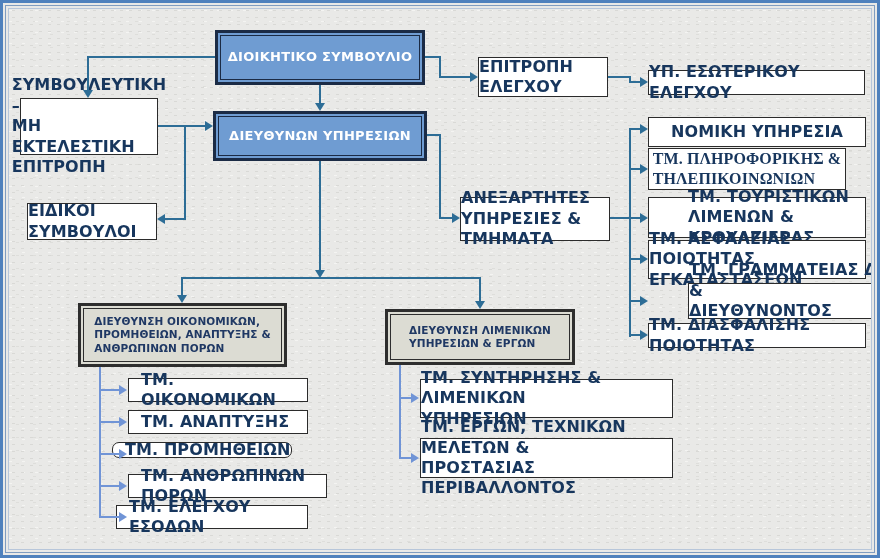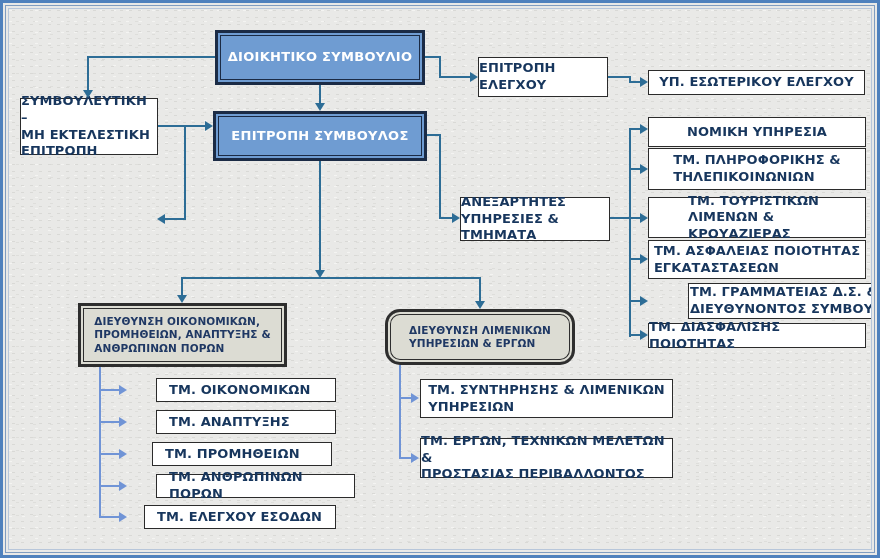"ΕΠΙΤΡΟΠΗ ΕΛΕΓΧΟΥ" .white { font-size: 13px -> 16px }
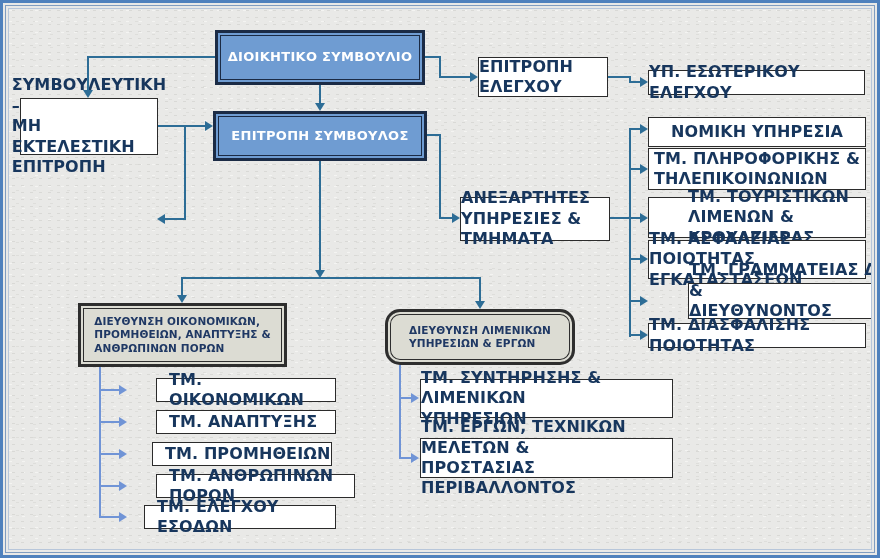"ΕΠΙΤΡΟΠΗ ΣΥΜΒΟΥΛΟΣ" div.box { text: ΕΠΙΤΡΟΠΗ ΣΥΜΒΟΥΛΟΣ -> ΔΙΕΥΘΥΝΩΝ ΥΠΗΡΕΣΙΩΝ }
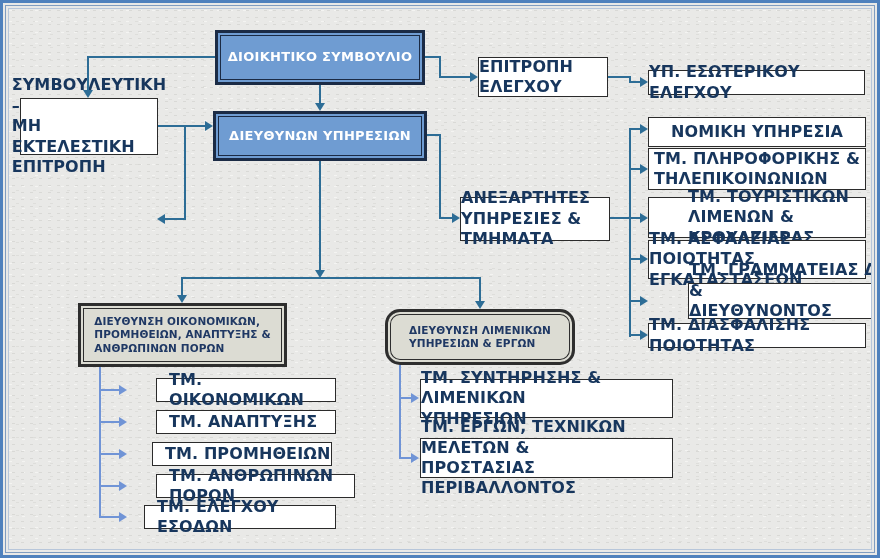"ΤΜ. ΠΛΗΡΟΦΟΡΙΚΗΣ &" div.box { font-family: none -> Liberation Serif, serif; width: 218px -> 198px }
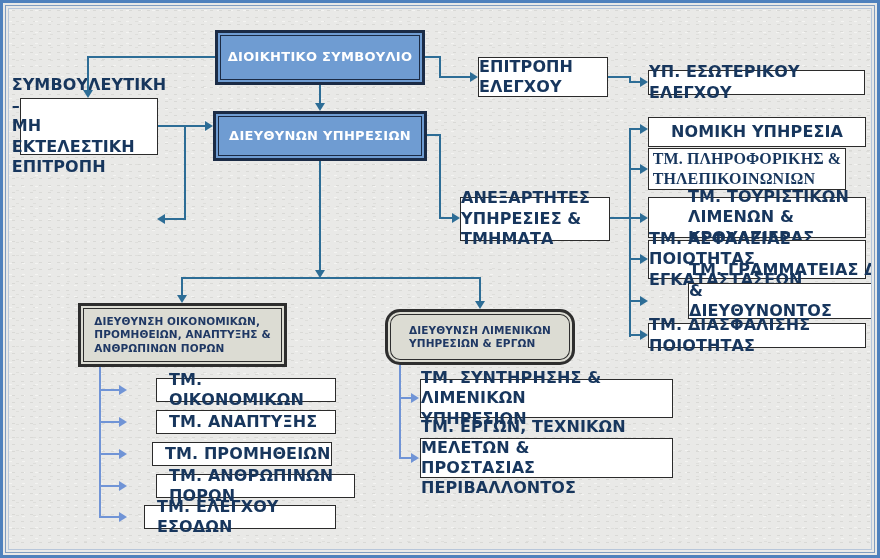"ΕΙΔΙΚΟΙ ΣΥΜΒΟΥΛΟΙ" div.box { html: none -> <div>ΕΙΔΙΚΟΙ ΣΥΜΒΟΥΛΟΙ</div> }
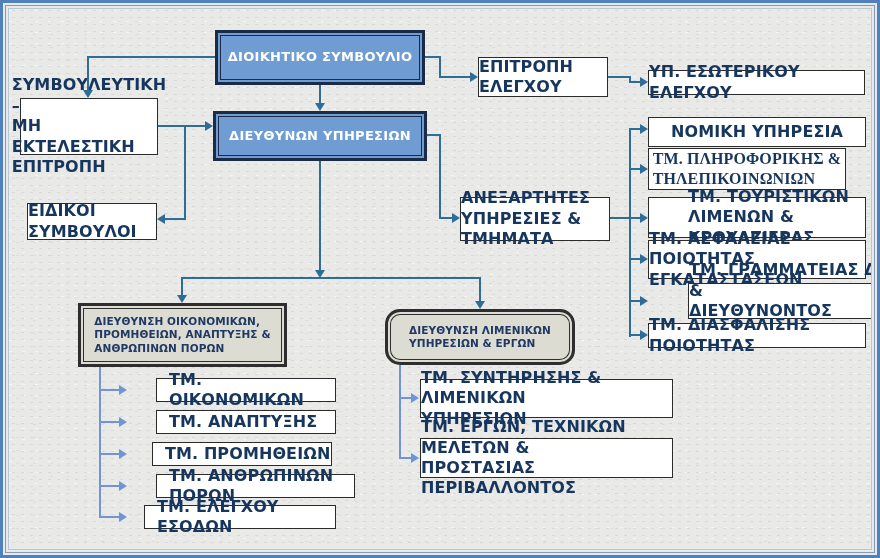"ΔΙΕΥΘΥΝΣΗ ΛΙΜΕΝΙΚΩΝ" div.box { border-radius: 15px -> none }
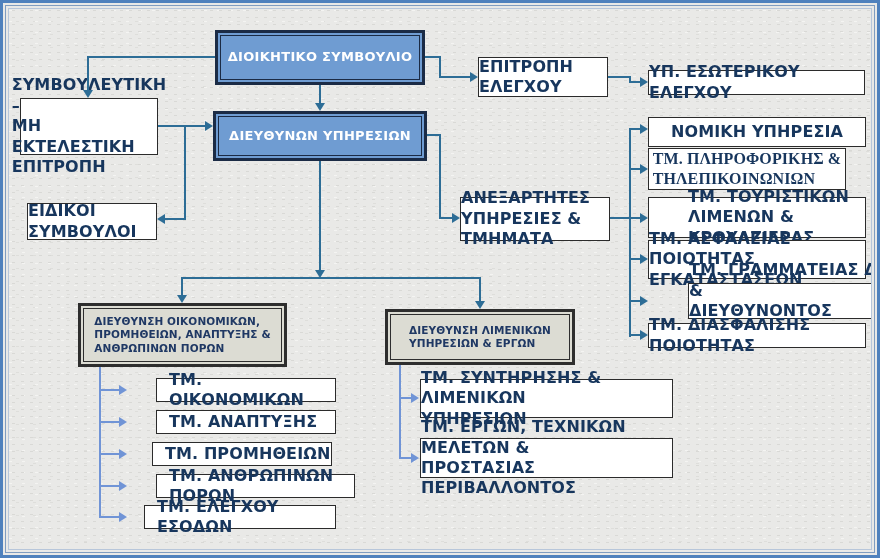"ΤΜ. ΟΙΚΟΝΟΜΙΚΩΝ" .leftalign { margin-left: 28px -> none }
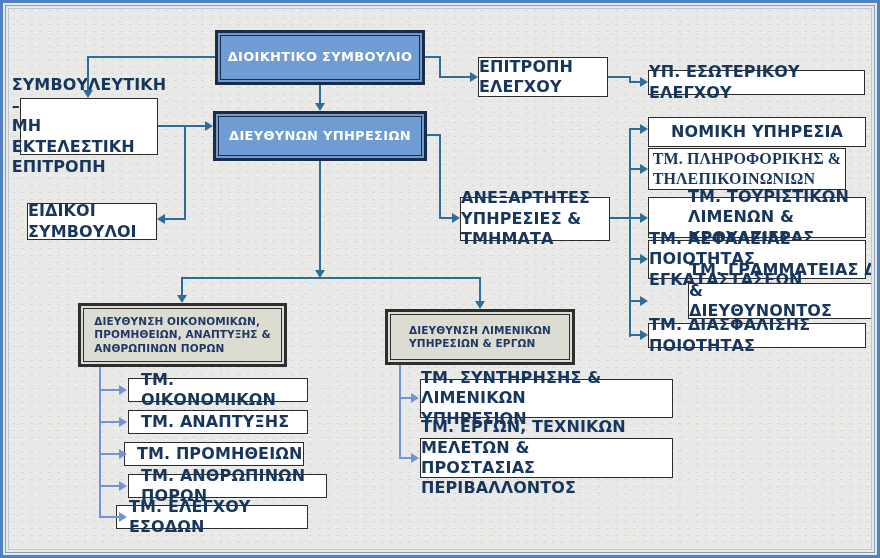"ΤΜ. ΠΡΟΜΗΘΕΙΩΝ" div.box { border-radius: none -> 7px; height: 24px -> 16px; left: 124px -> 112px }
